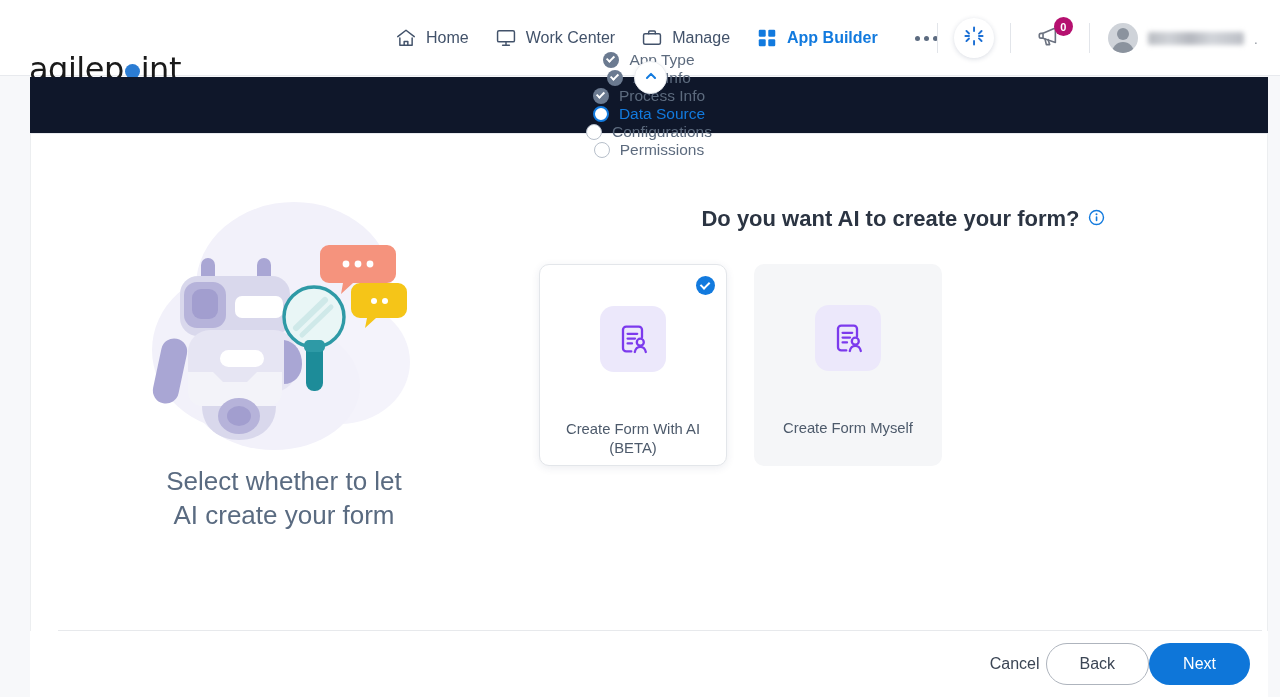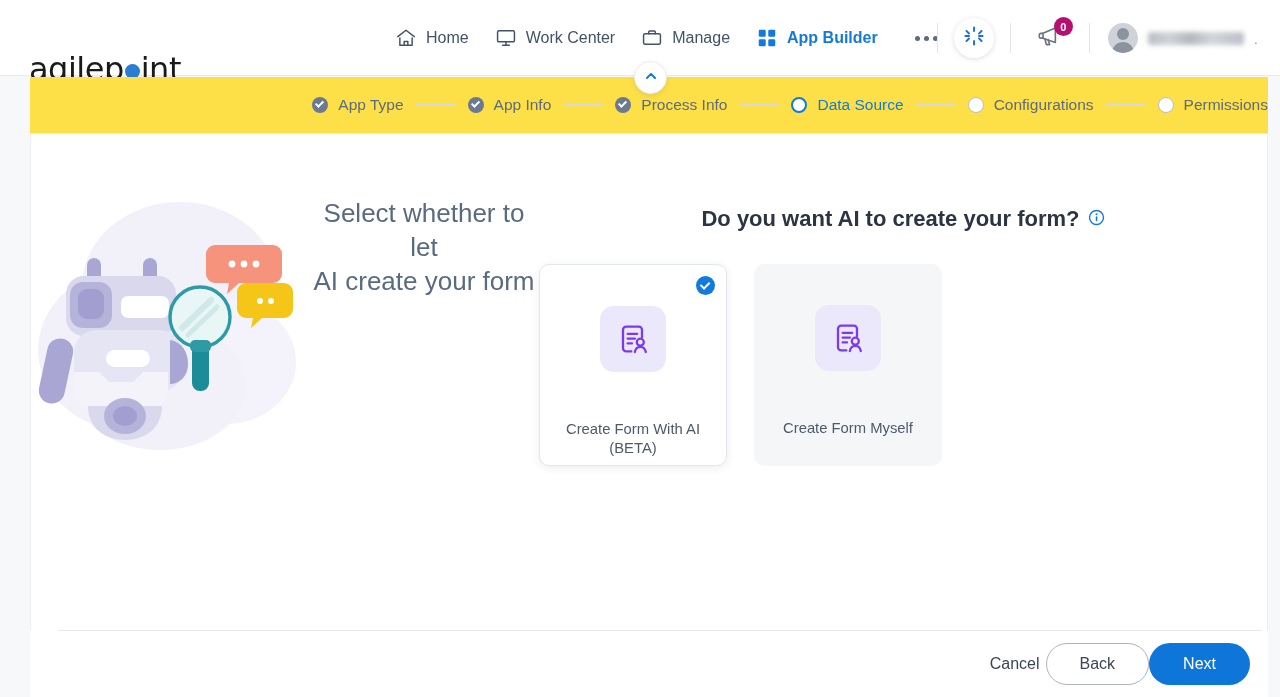"App Type" .stepper { background: #fde047 -> #0f172a; flex-direction: none -> column; justify-content: flex-end -> center }
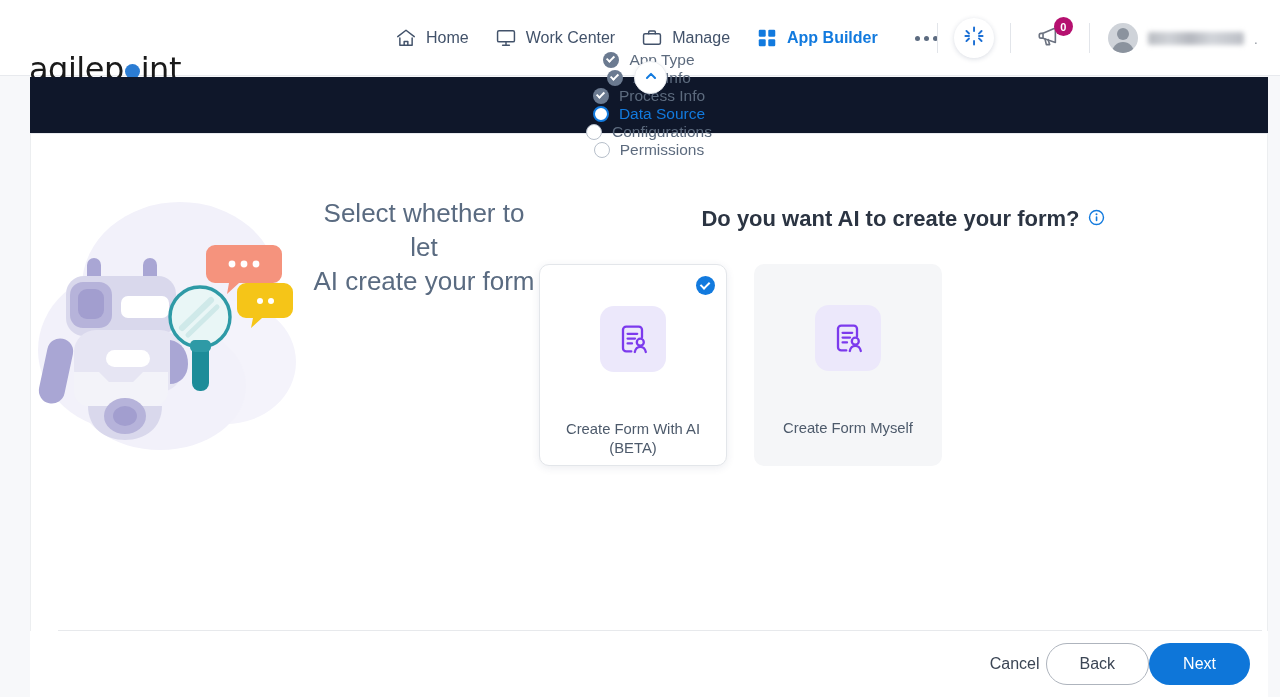"Select whether to let" .left-col { align-items: none -> center; flex-direction: row -> column }
